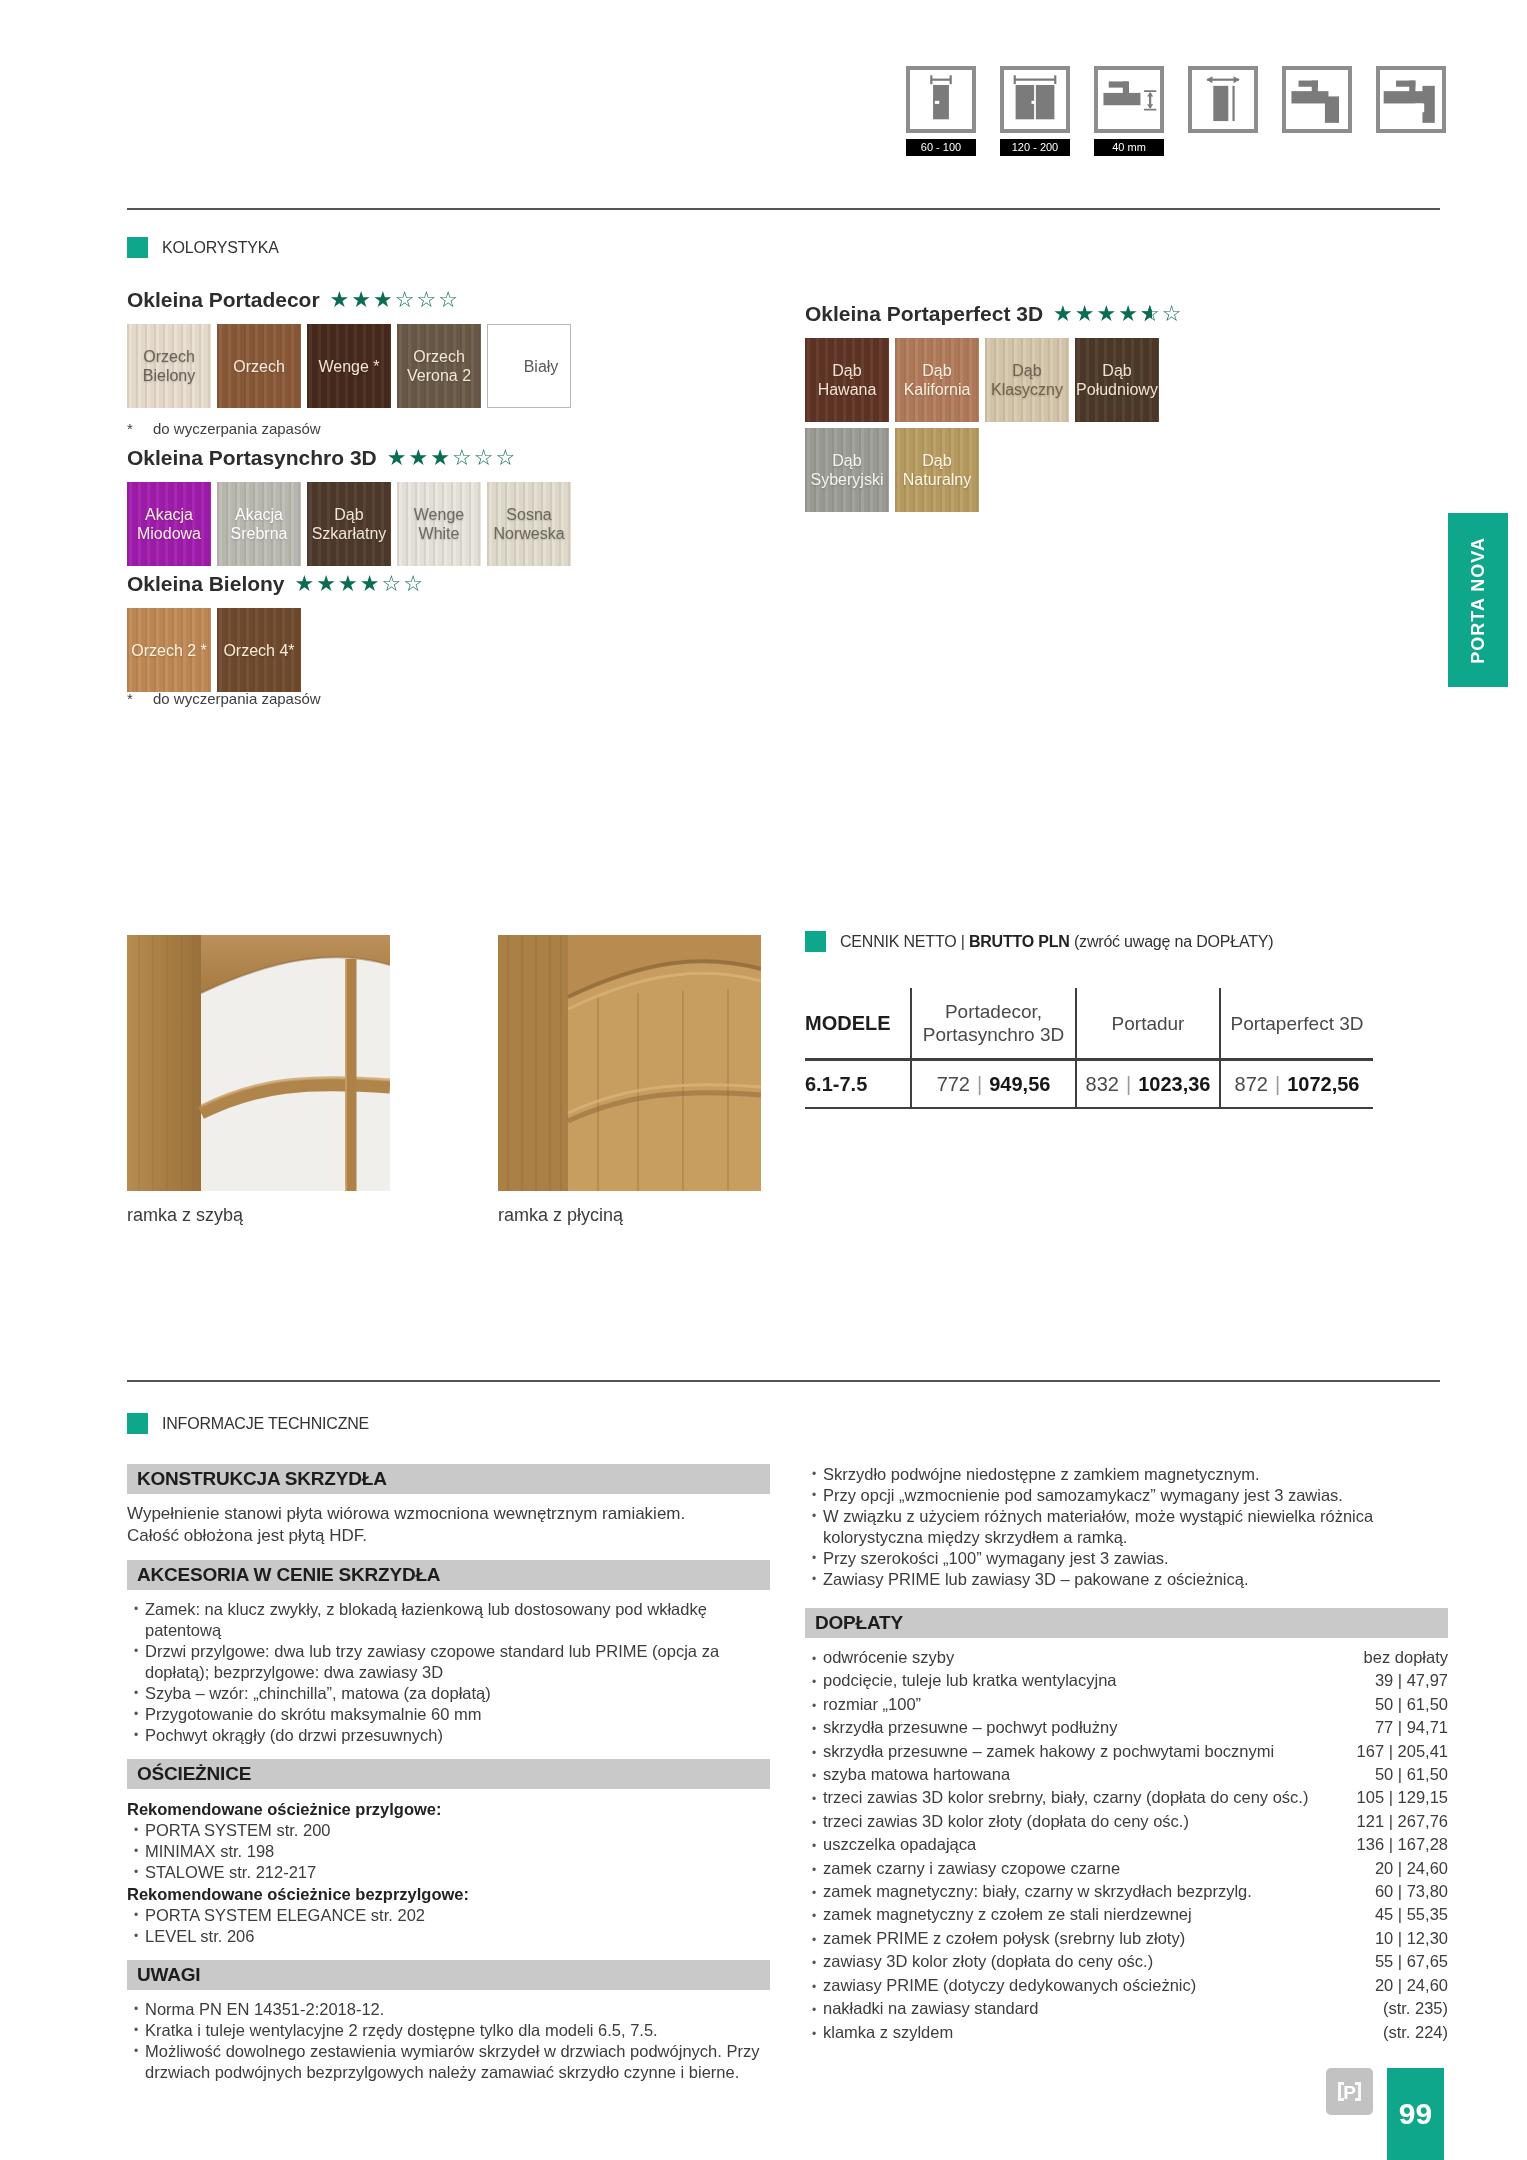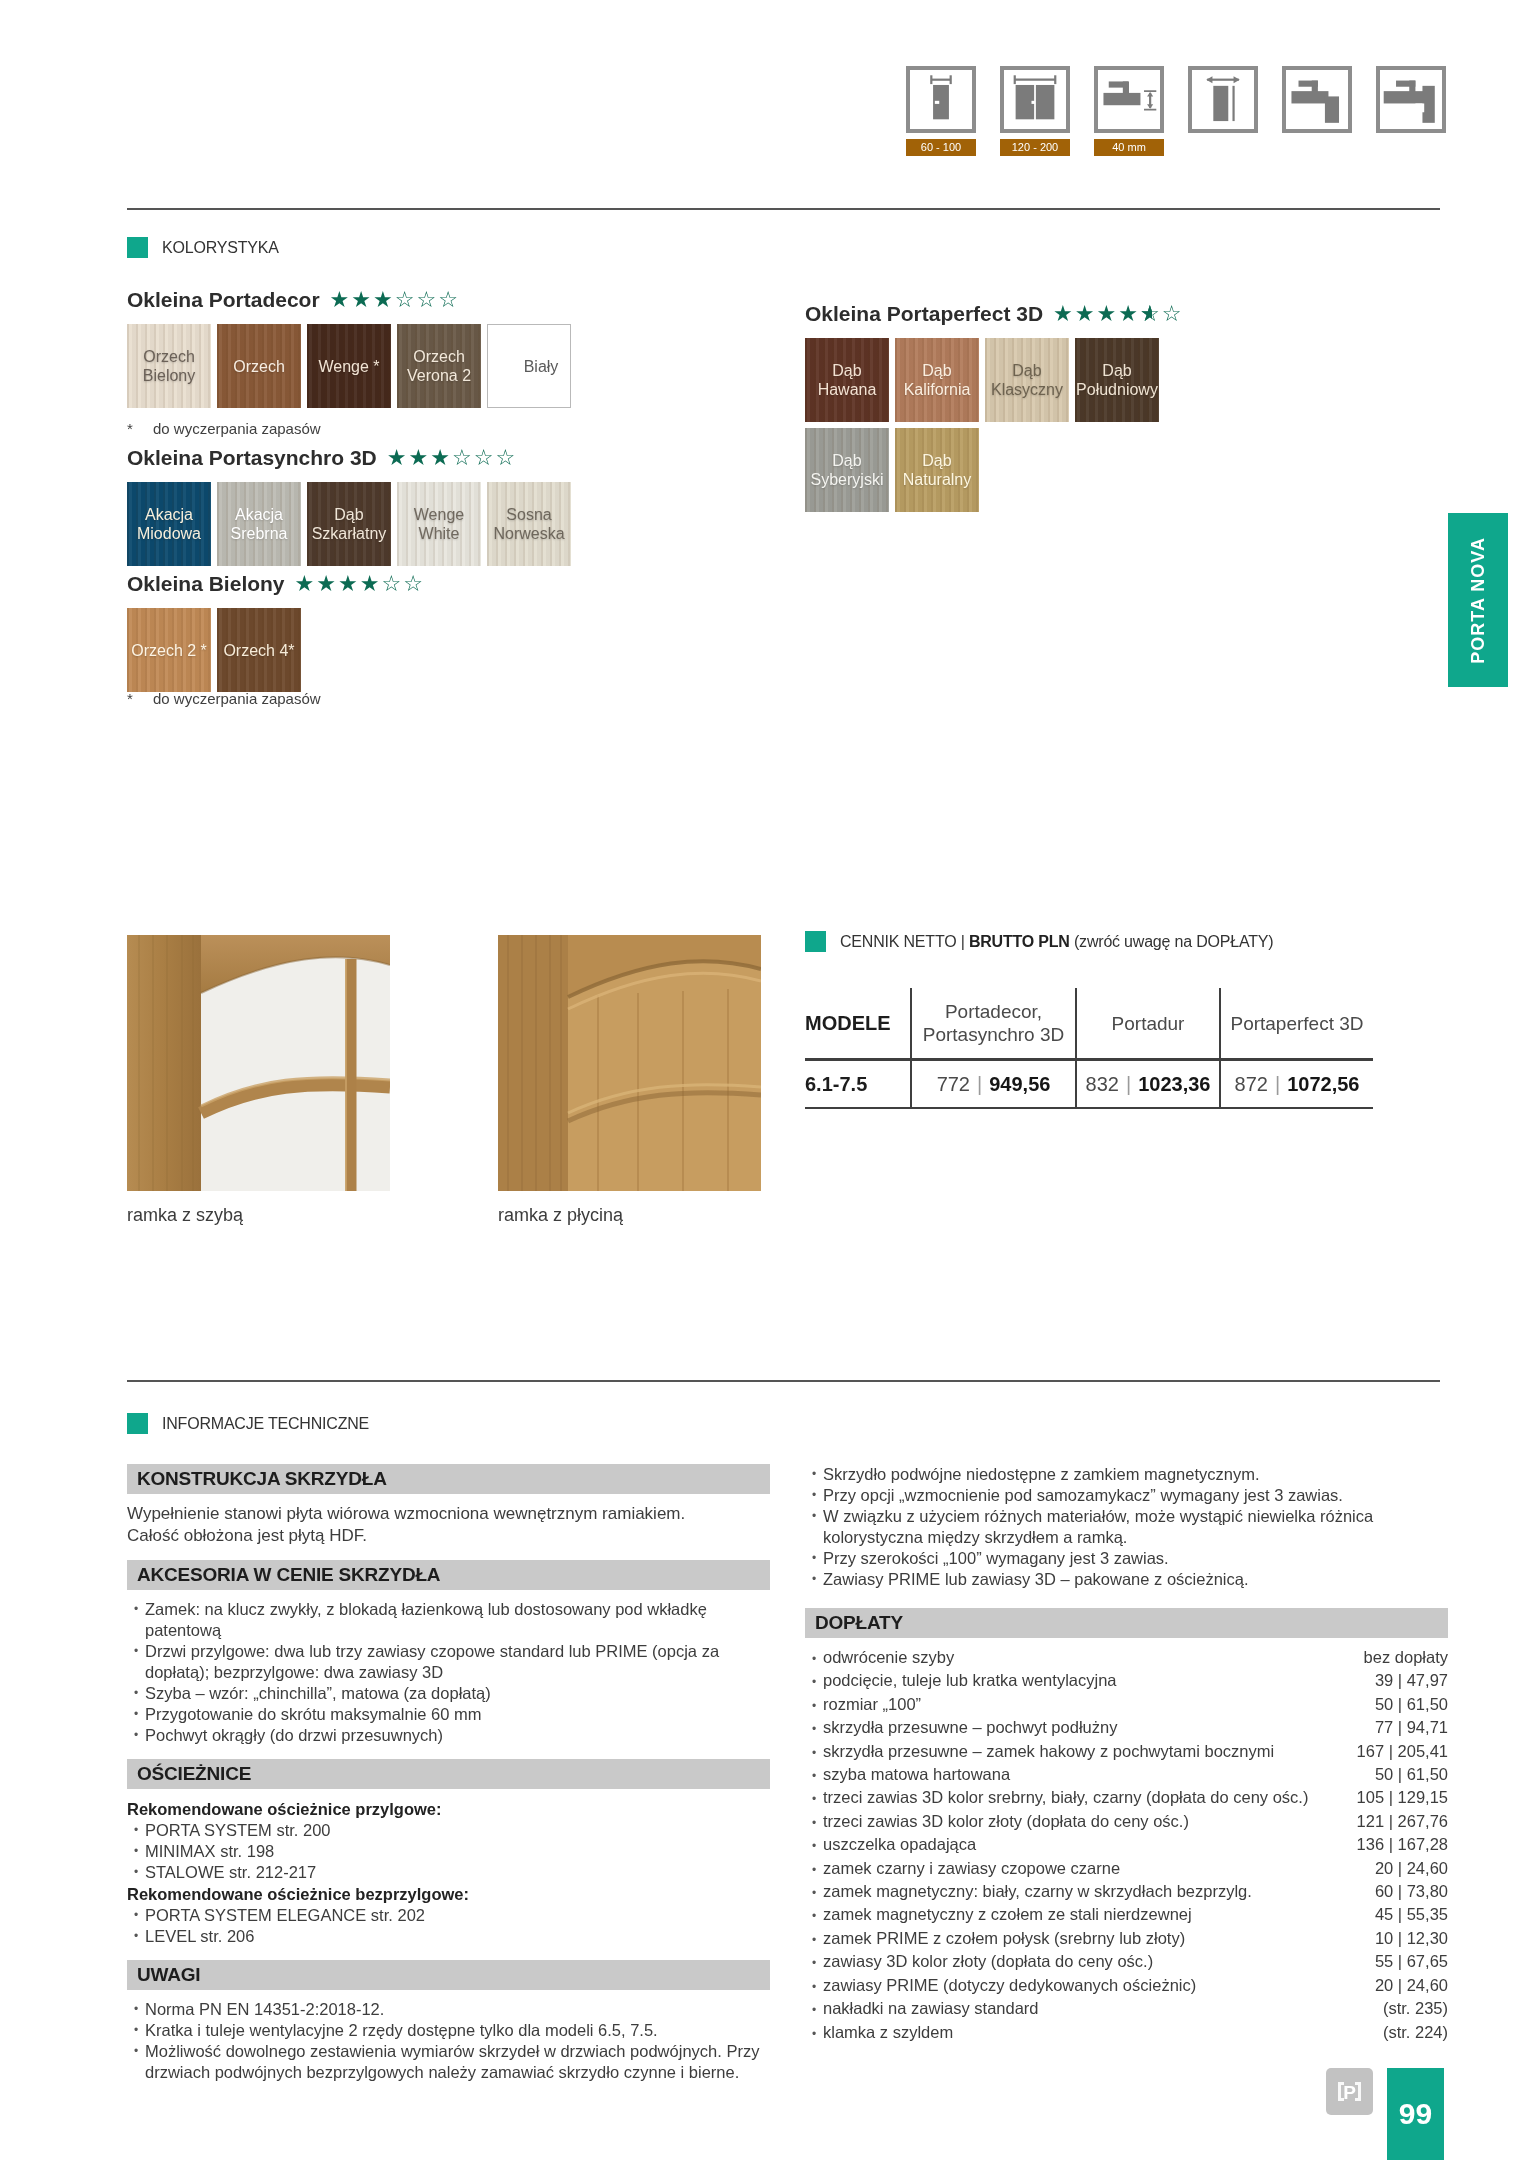"60 - 100" .icon-label { background: #a16207 -> #000000 }
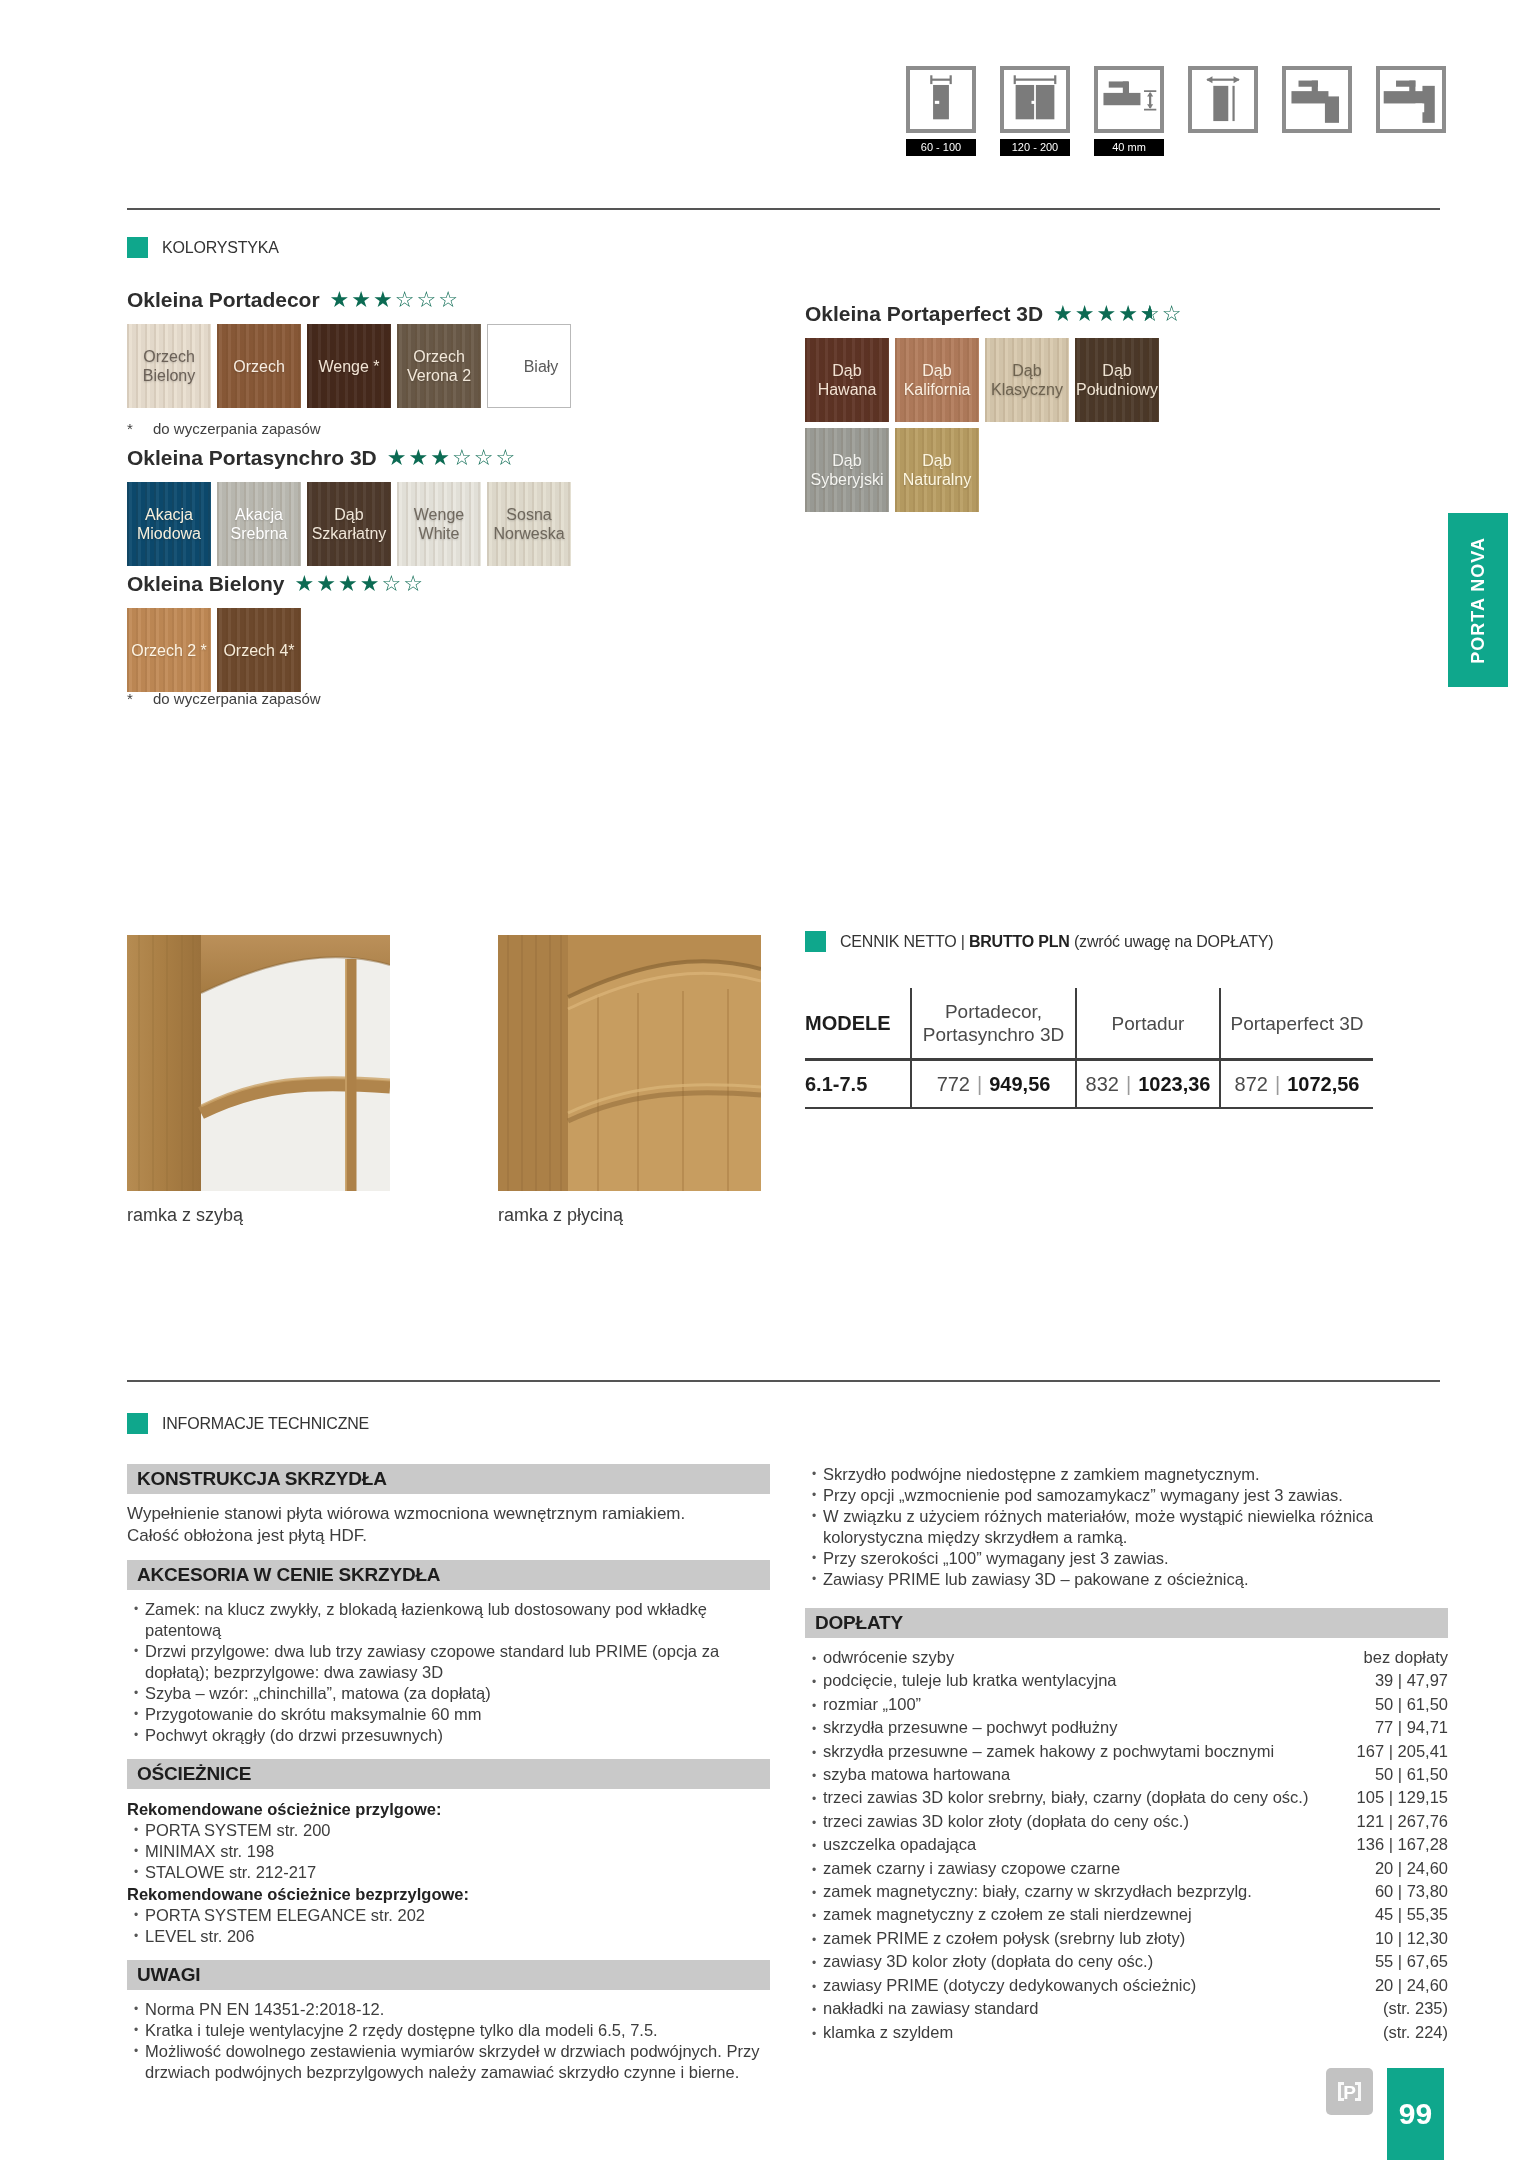"Akacja Miodowa" div.swatch { background: #0c4a6e -> #a21caf }
